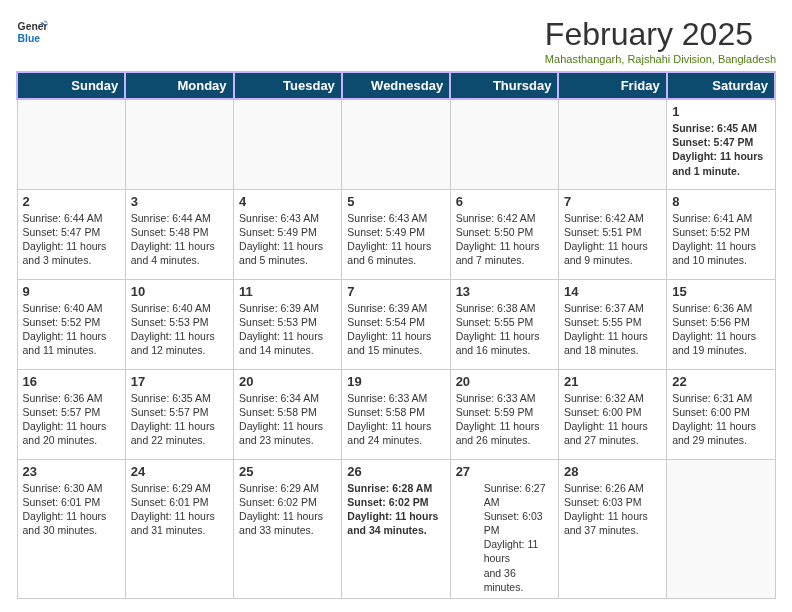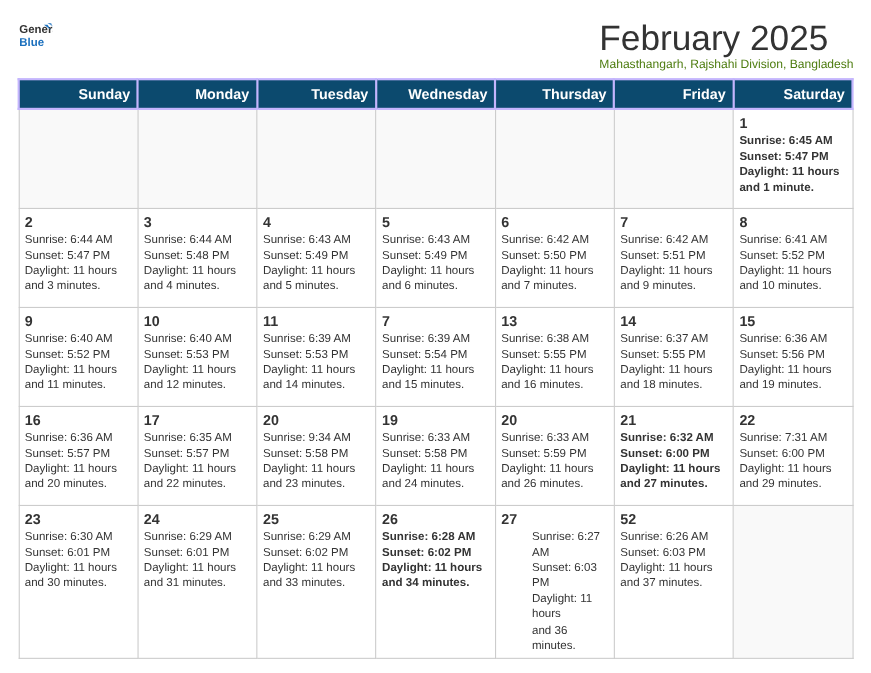"Sunrise: 9:34 AM" div.day-info { text: 9:34 -> 6:34 }
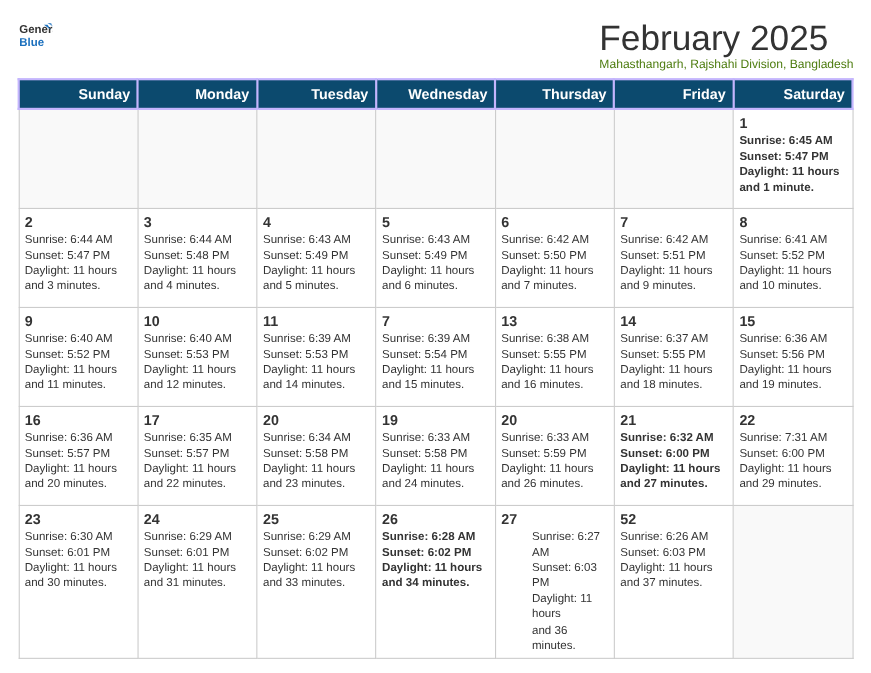"Sunrise: 6:32 AM" div.day-info { font-weight: bold -> none }
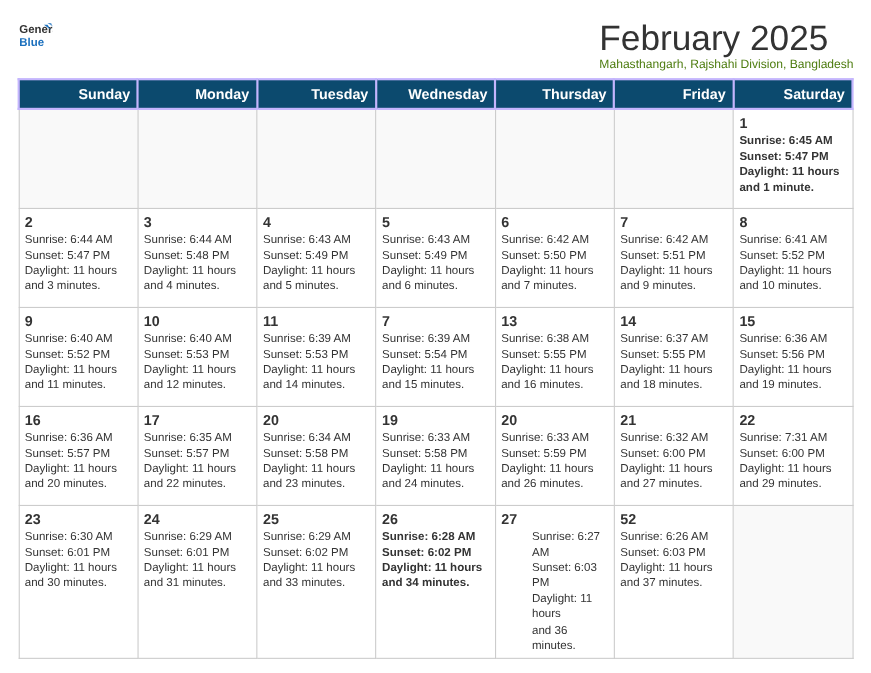"Sunrise: 7:31 AM" div.day-info { text: 7:31 -> 6:31 }
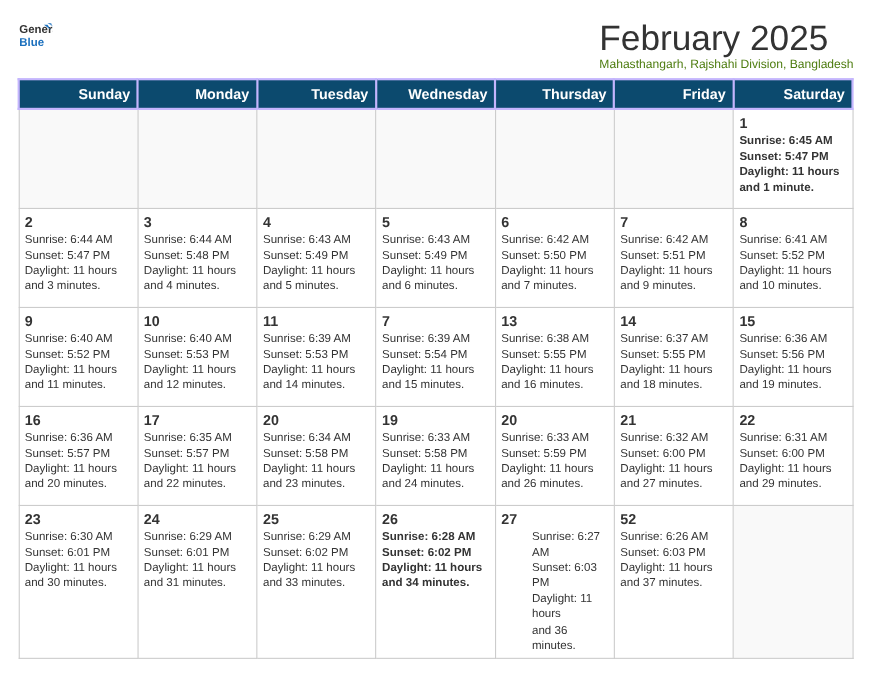"52" span.day-number { text: 52 -> 28 }
